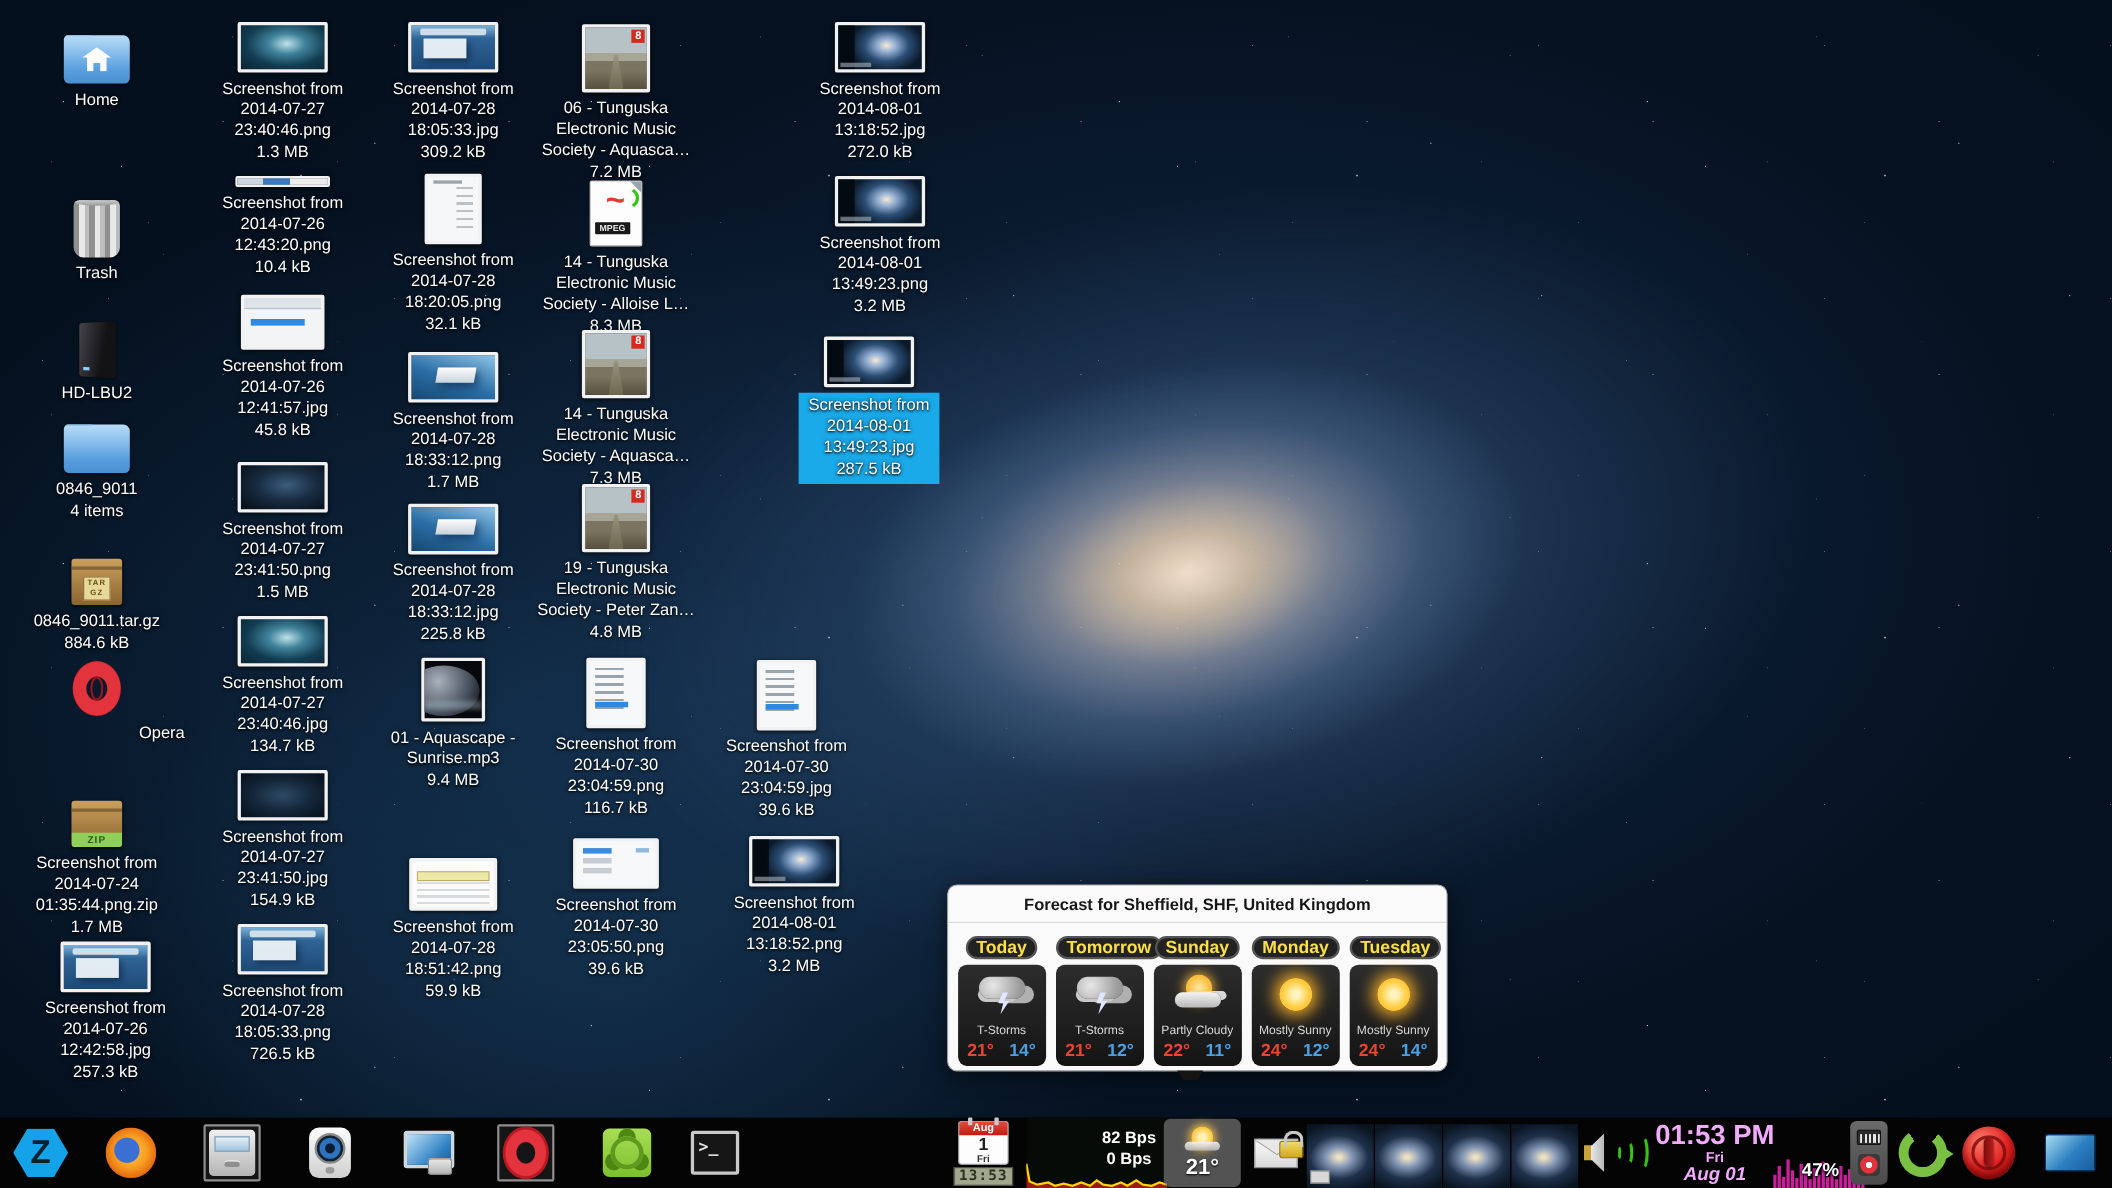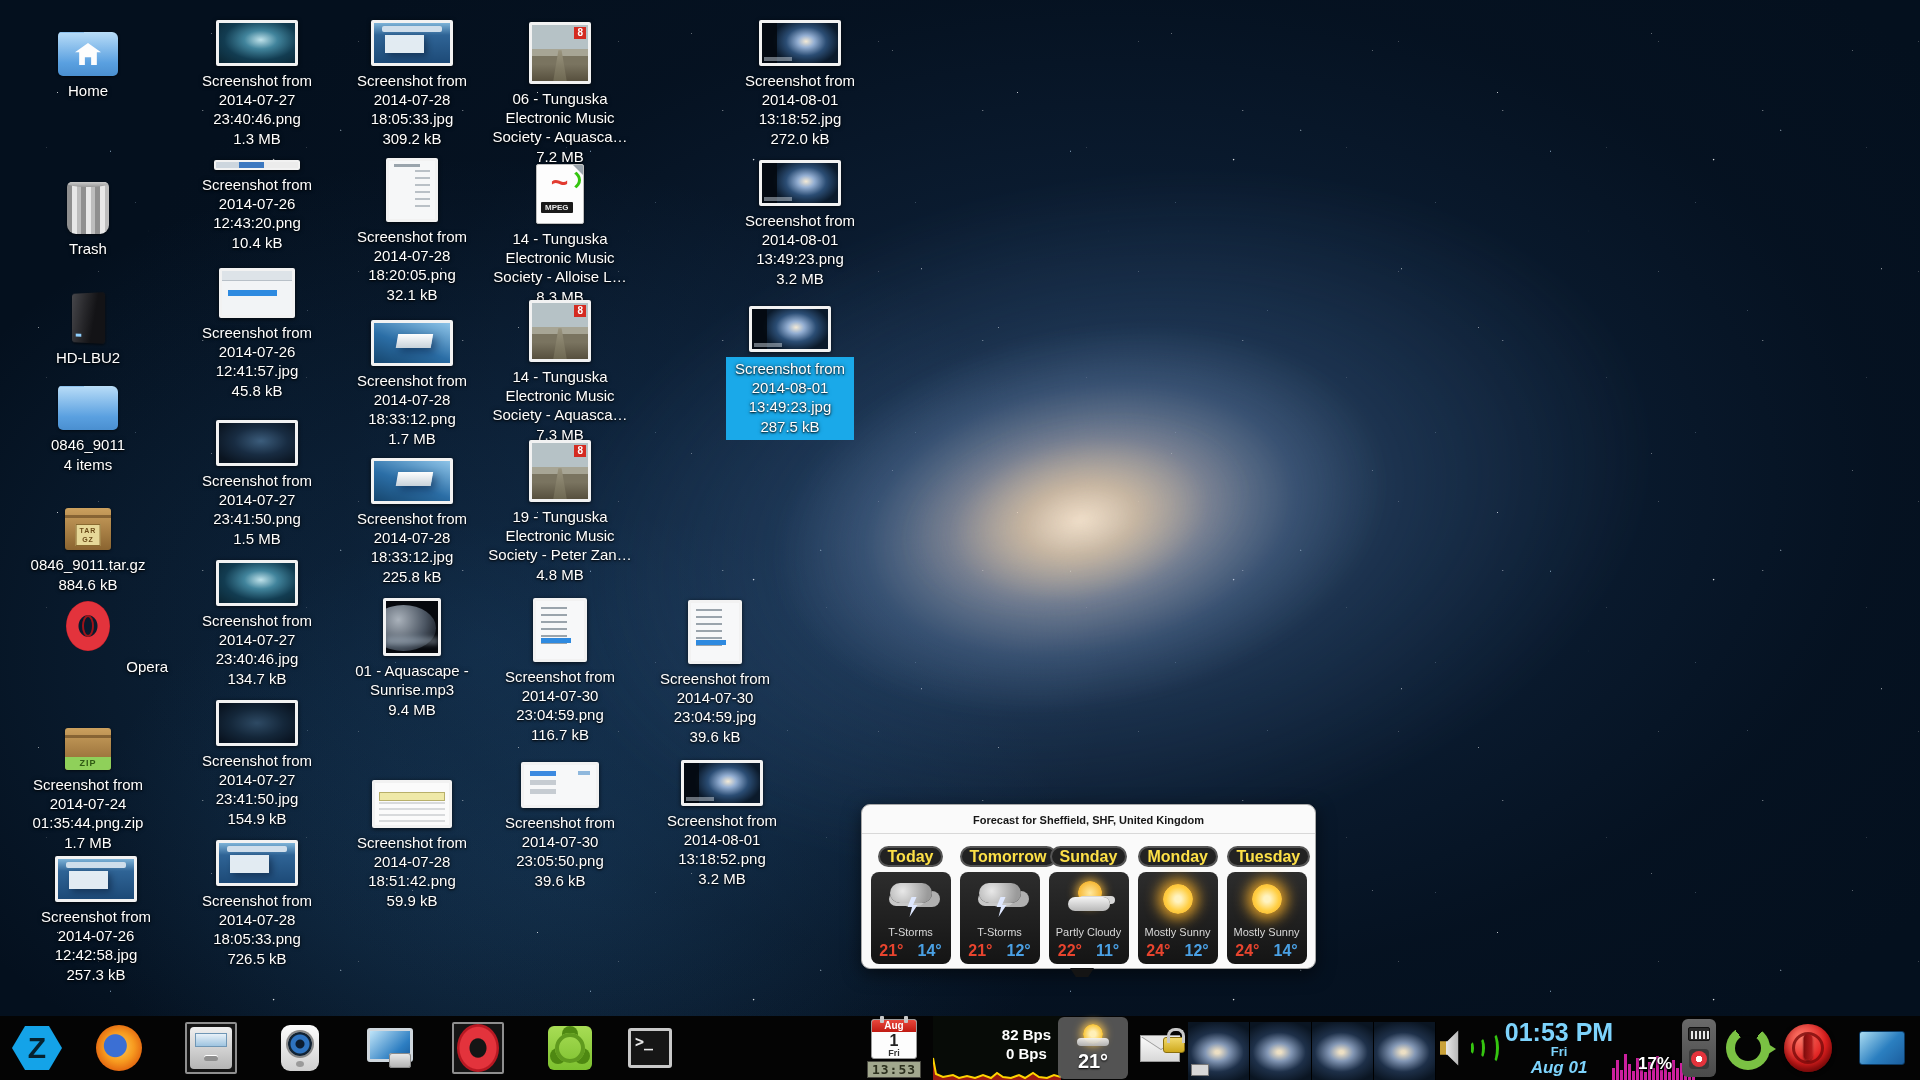"Forecast for Sheffield, SHF, United" .wp-title { font-size: 11px -> 15px }
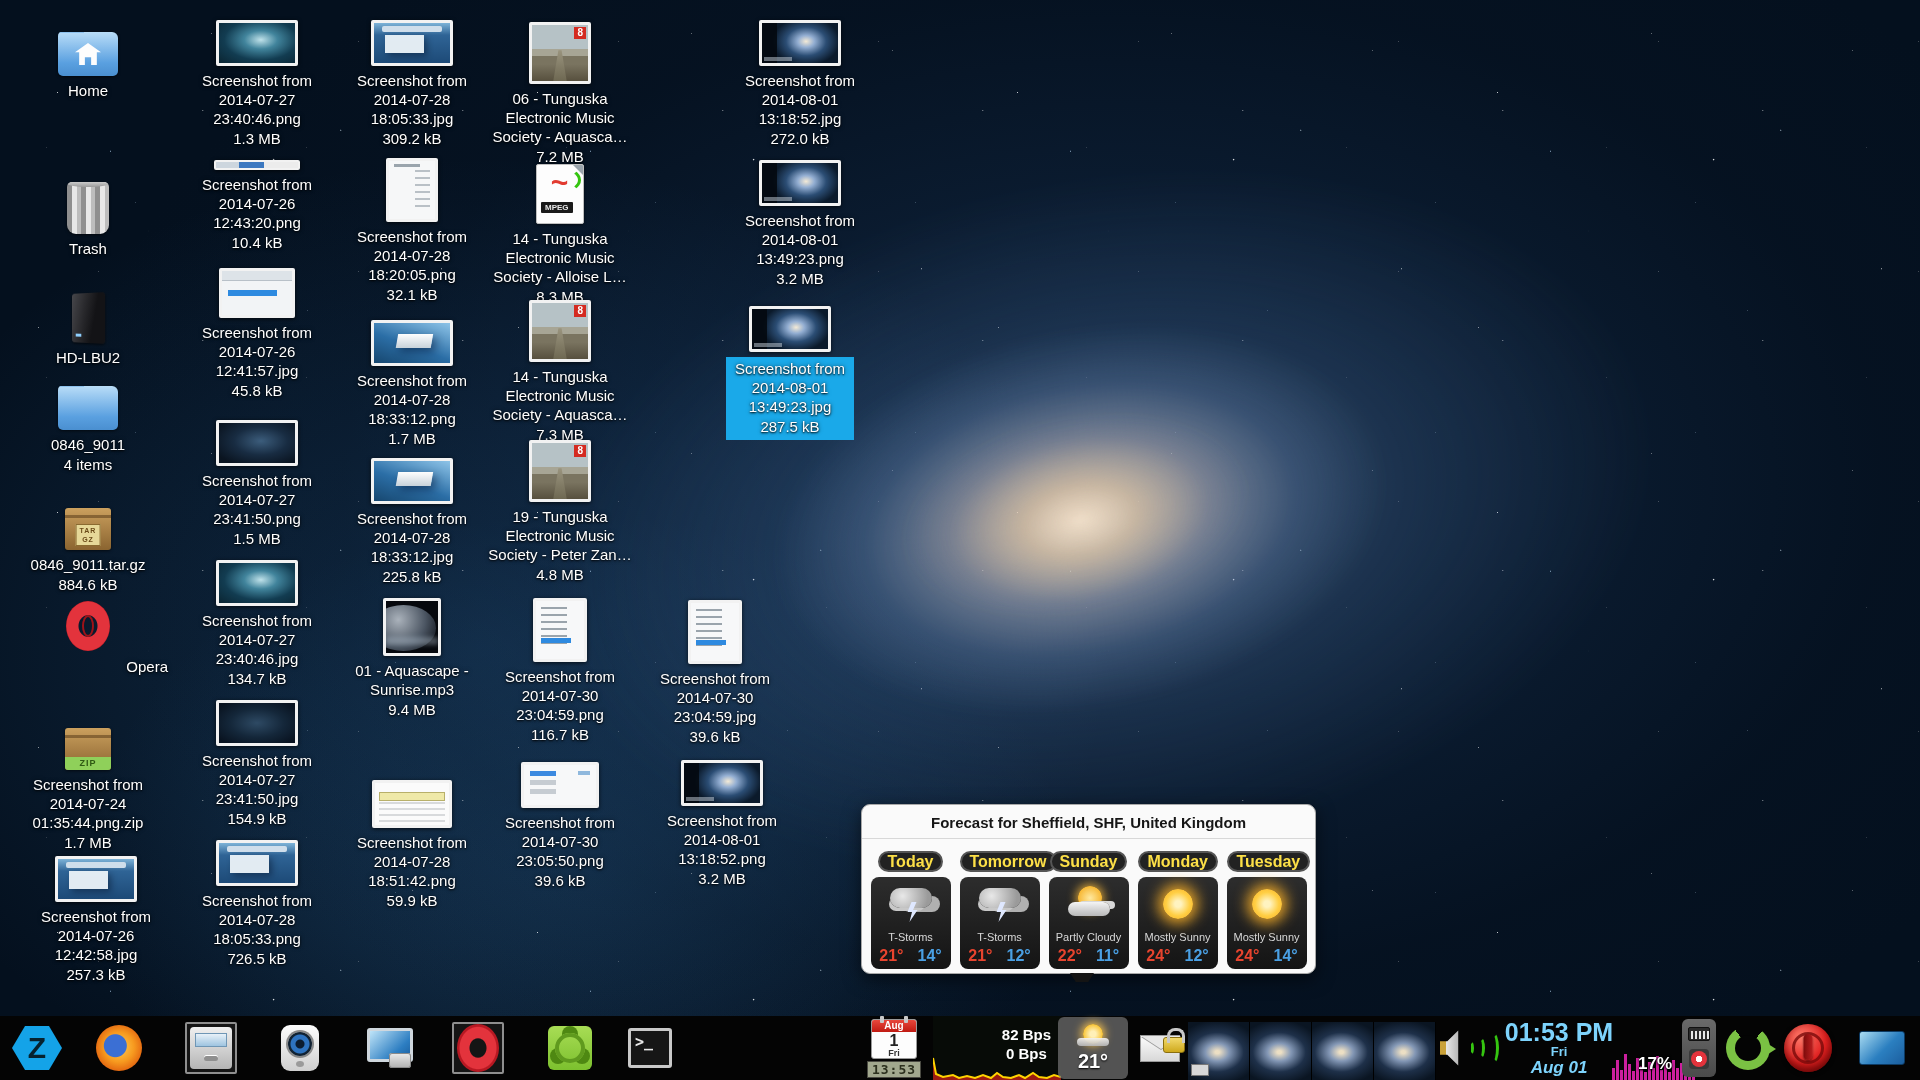"01:53 PM" .clock { color: #7dd3fc -> #f0abfc }
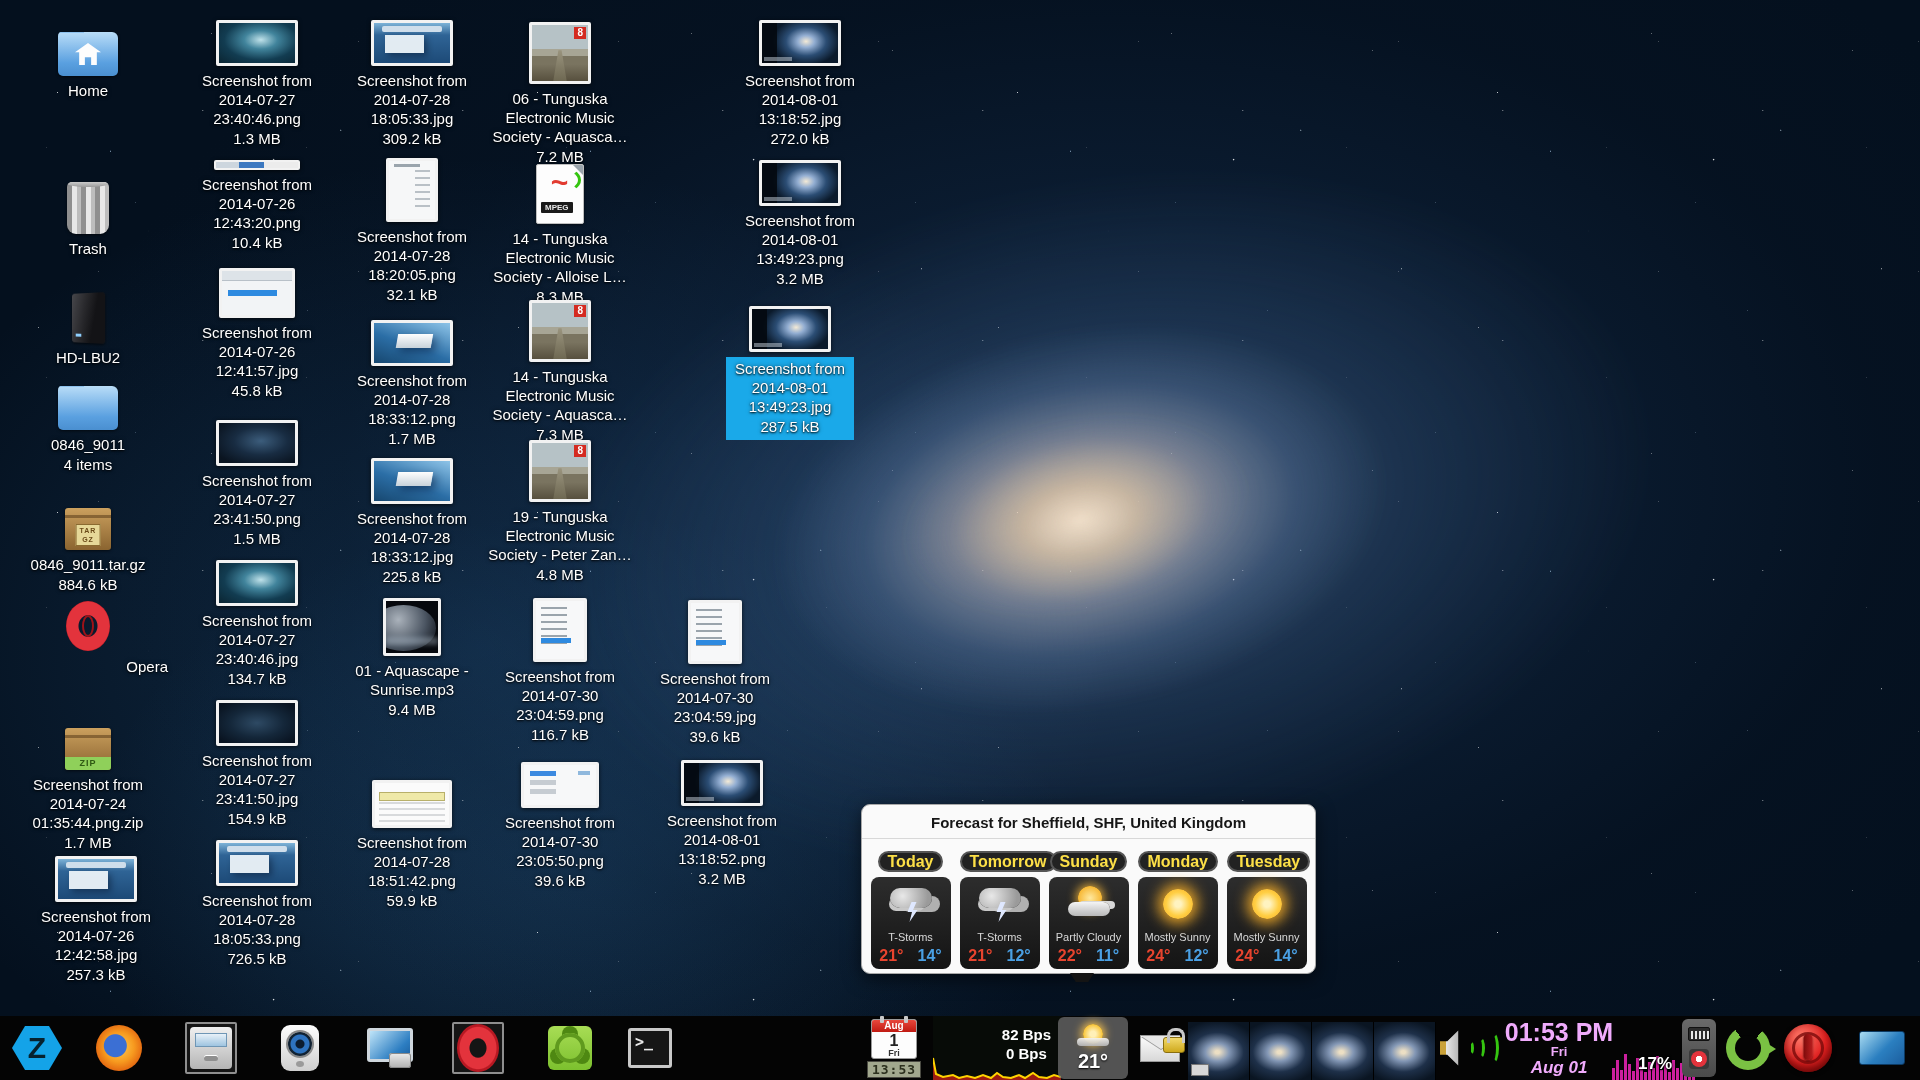"17%" div.cpu-label { text: 17% -> 47% }
